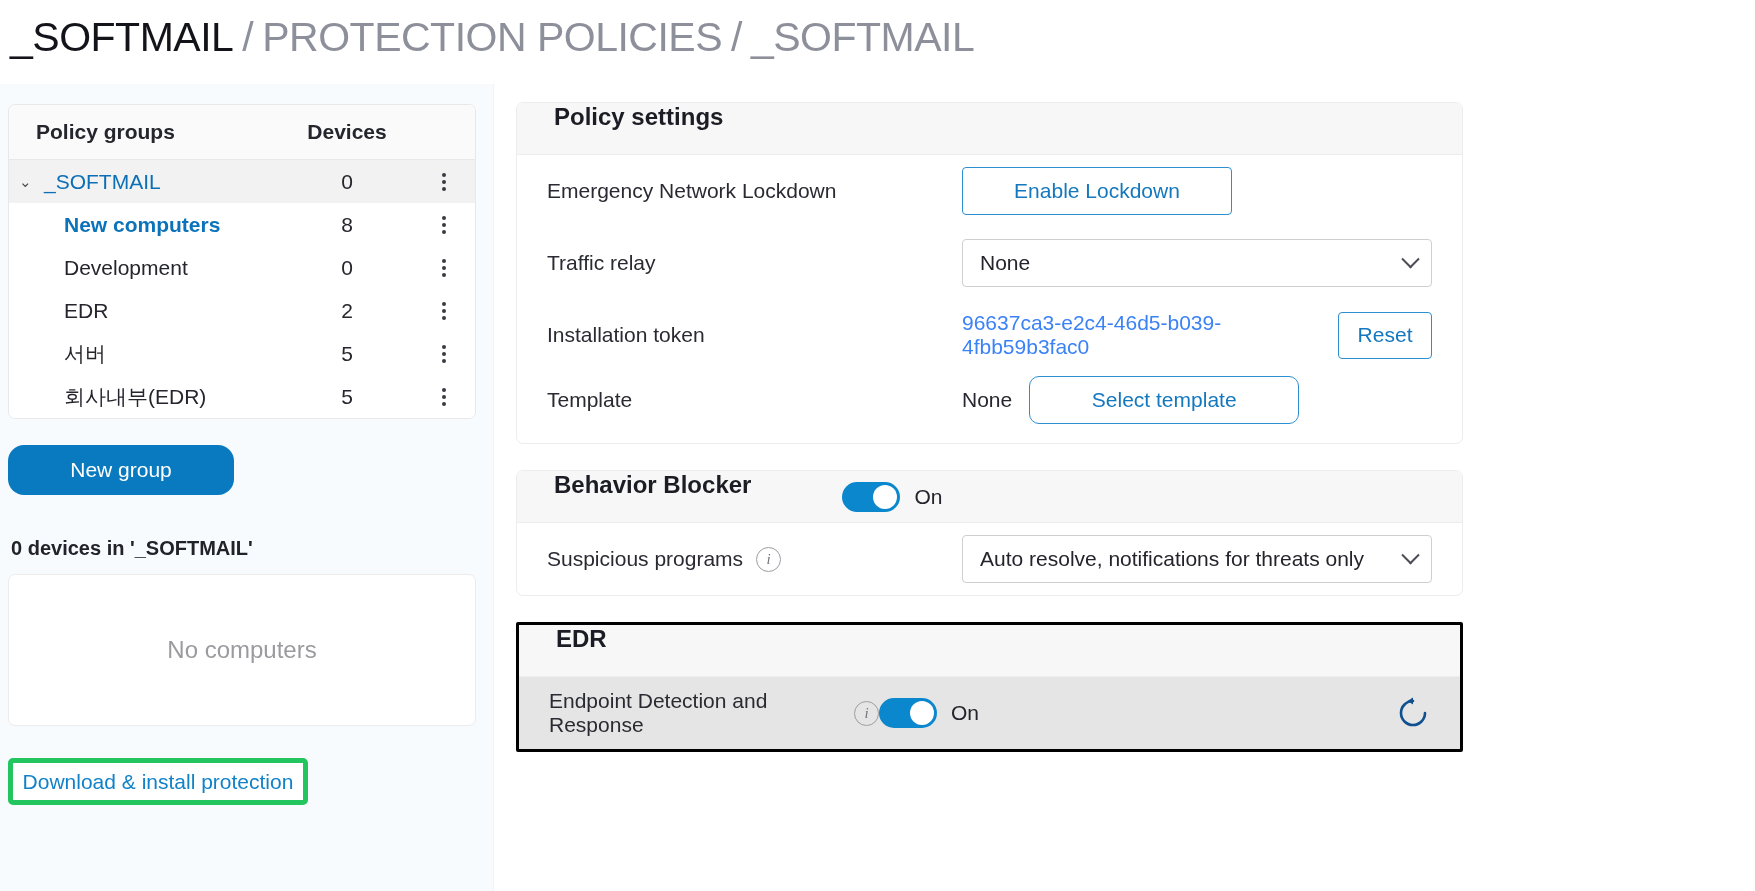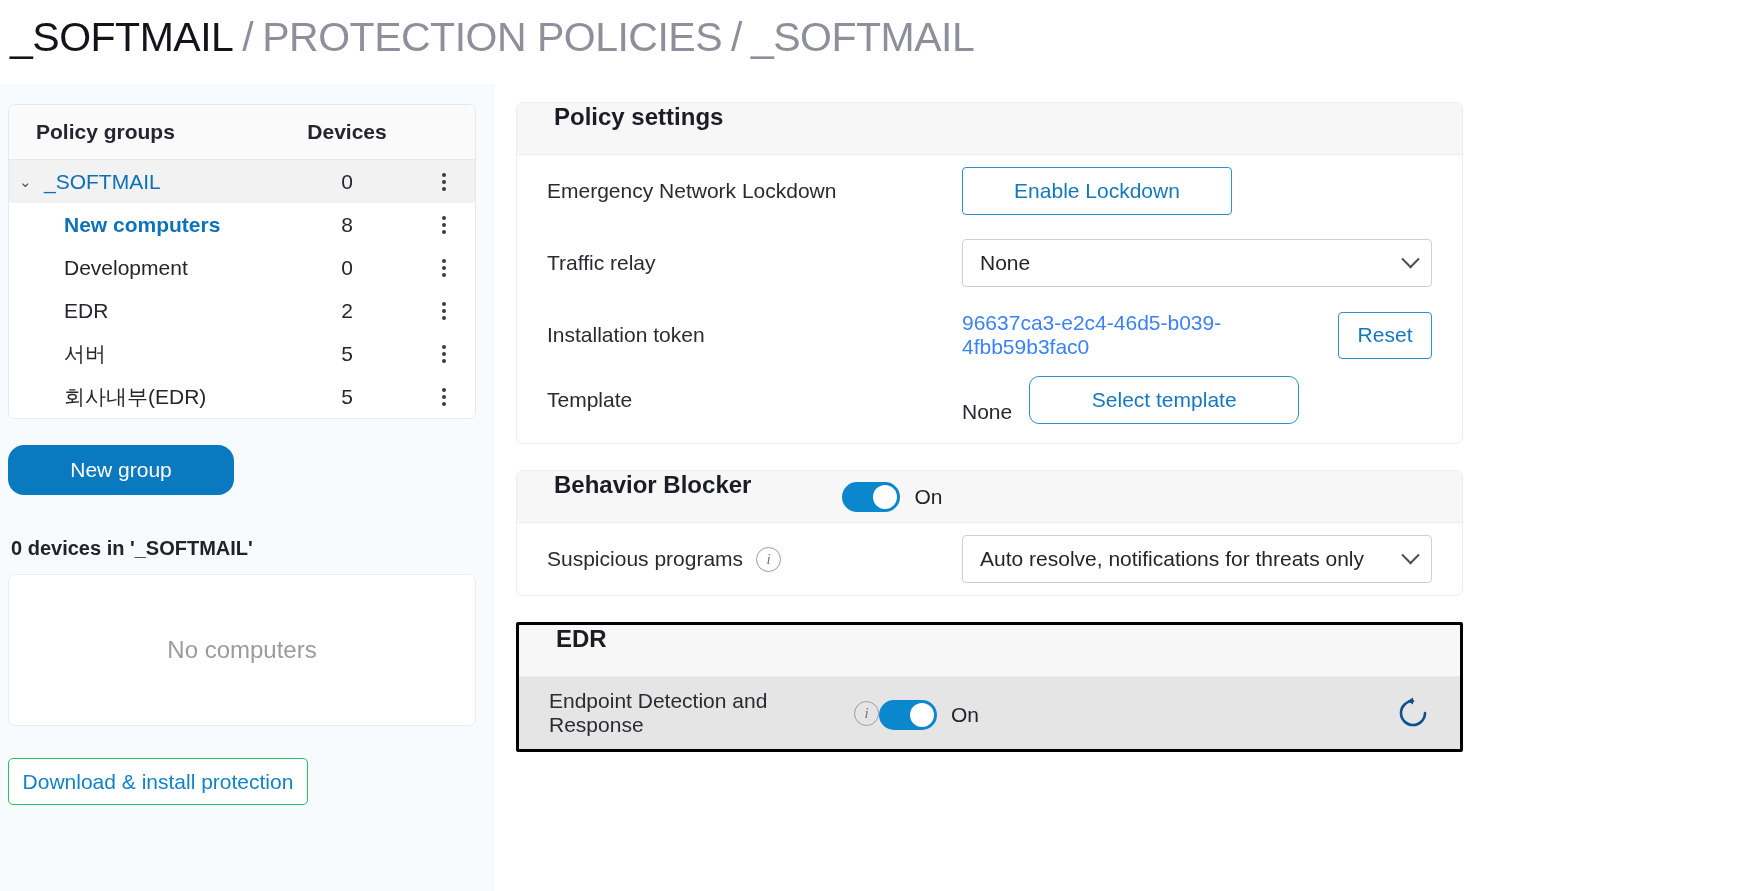"Enable Lockdown" .srow-control { align-items: flex-end -> center }
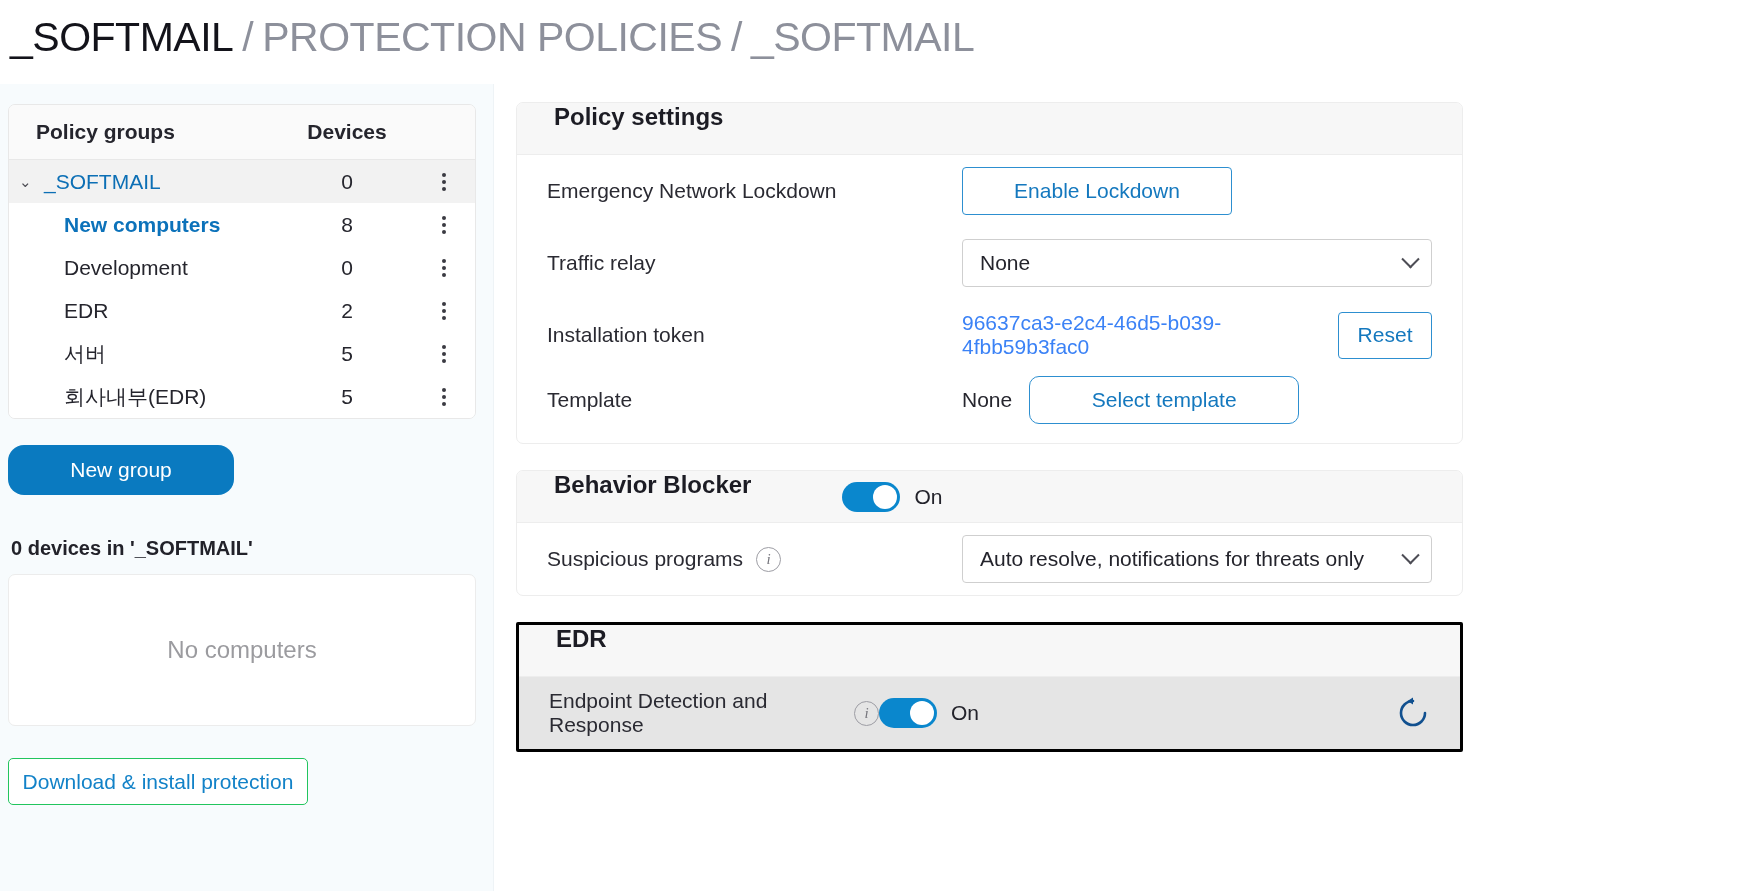"Download & install protection" .btn-outline-wide { border: 1px solid #22c55e -> 5px solid #22c55e }
